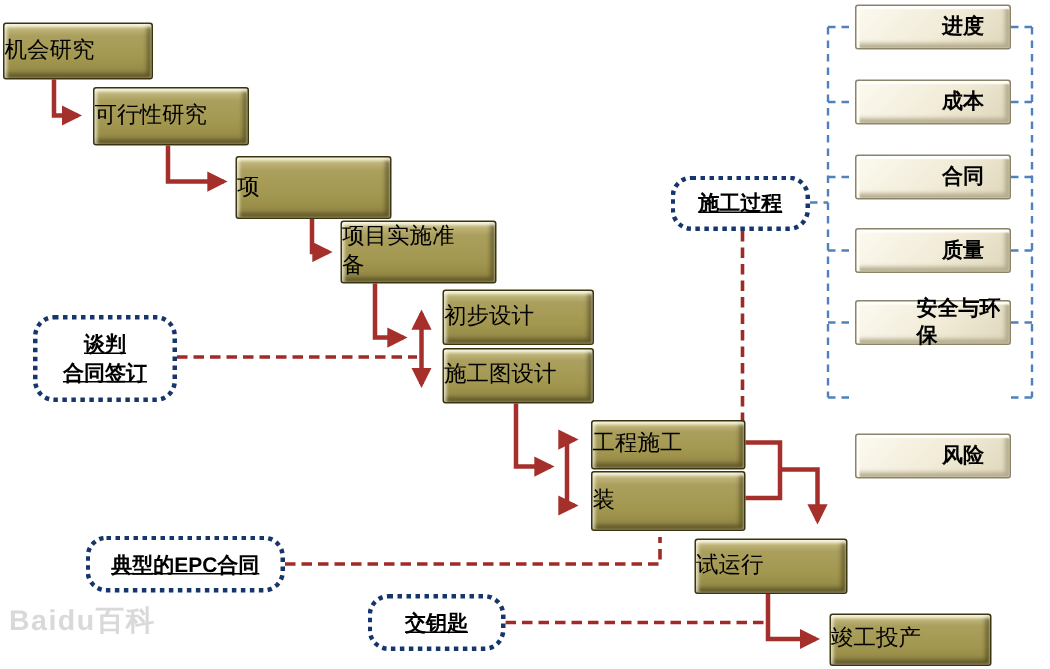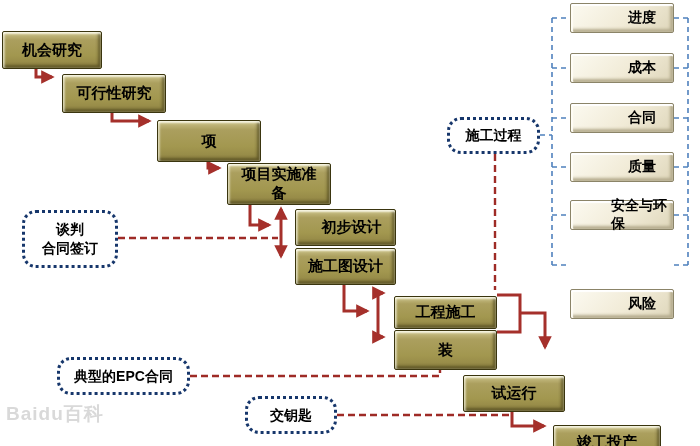"机会研究" .fbox { align-items: center -> flex-start; font-weight: bold -> normal; margin-top: 16px -> none }
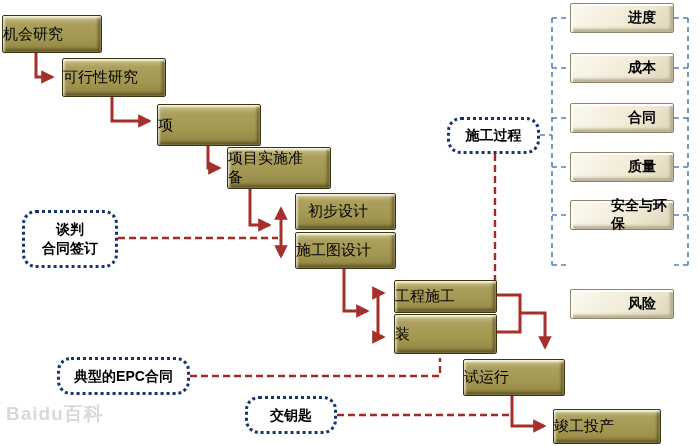"施工过程" .callout { text-decoration: none -> underline }
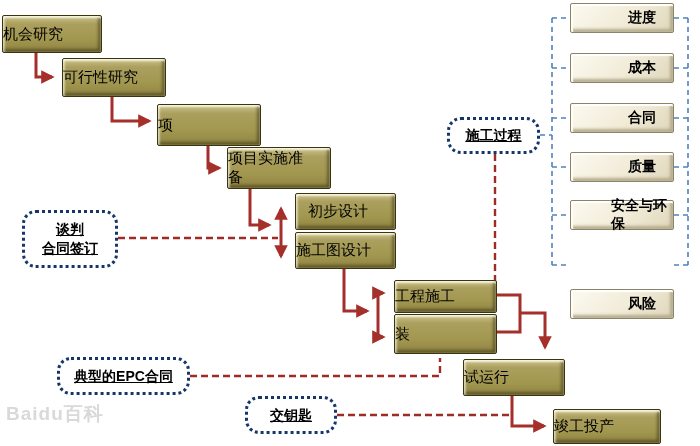"初步设计" div.fbox { padding-left: 12px -> none }
